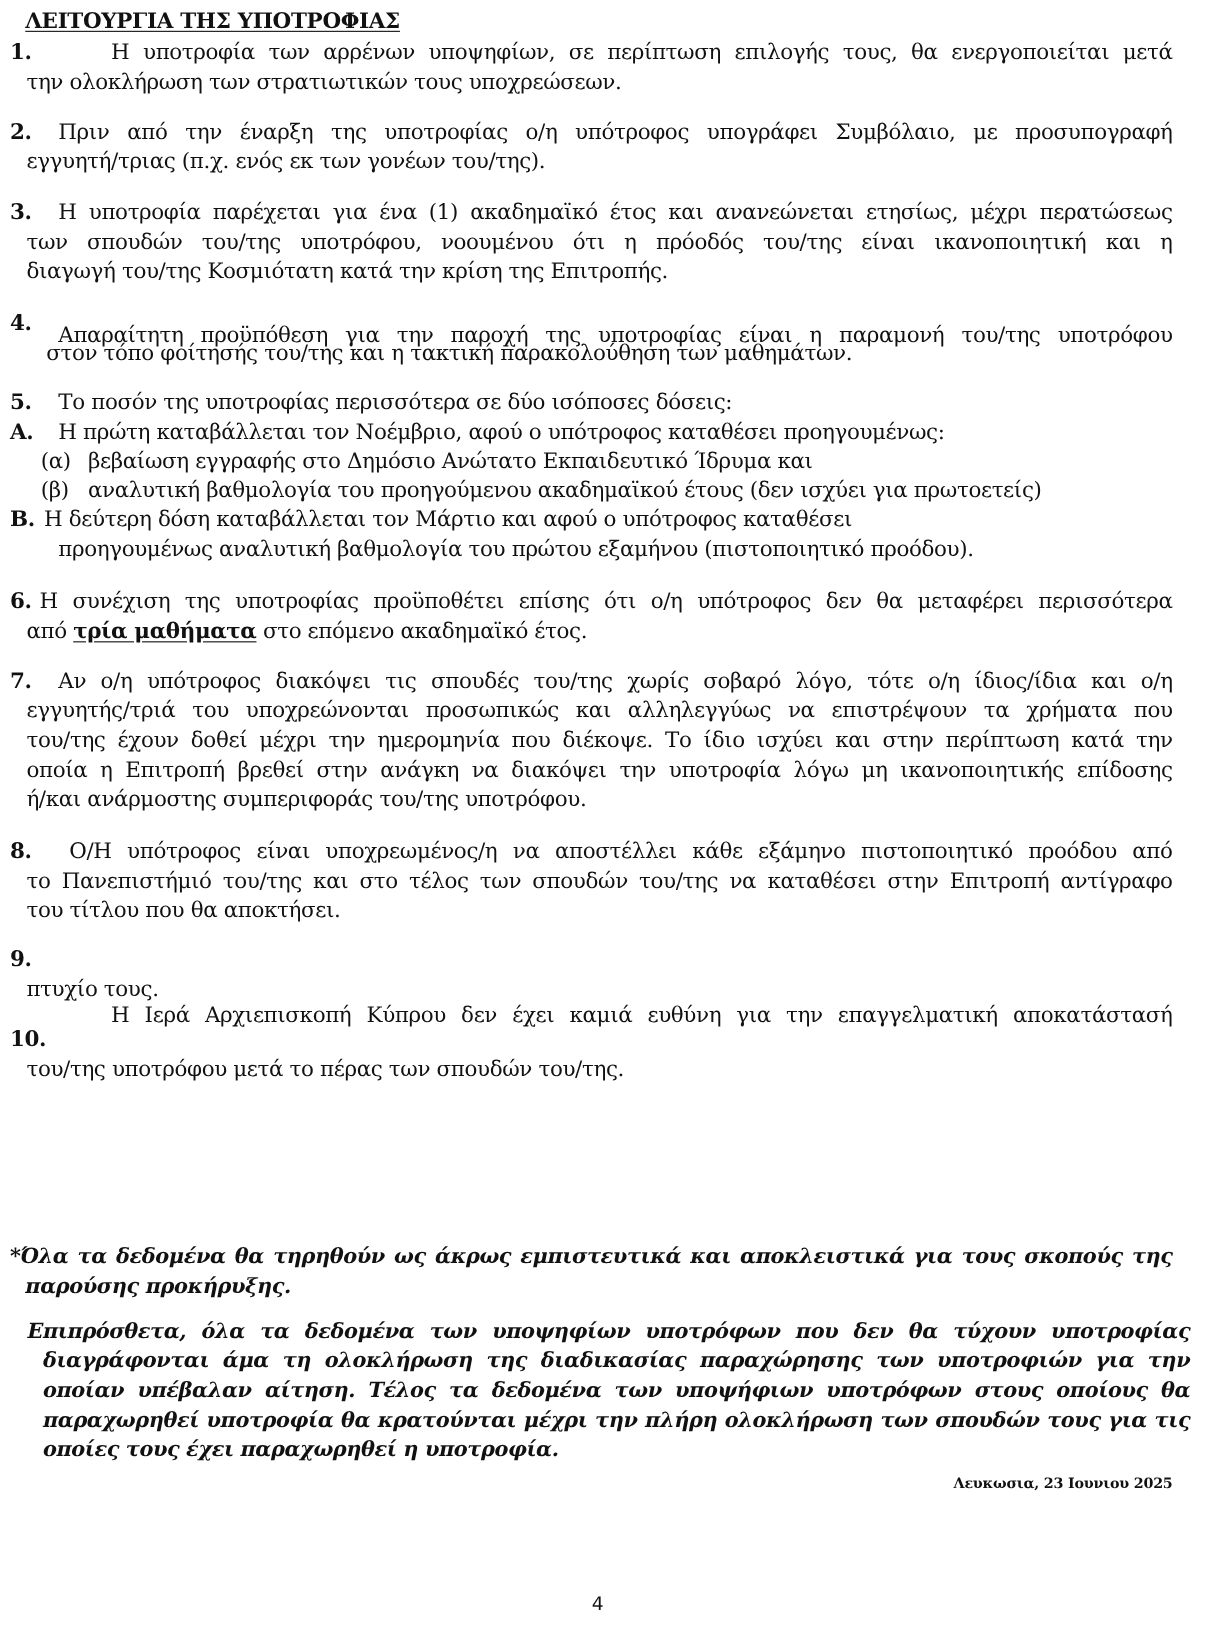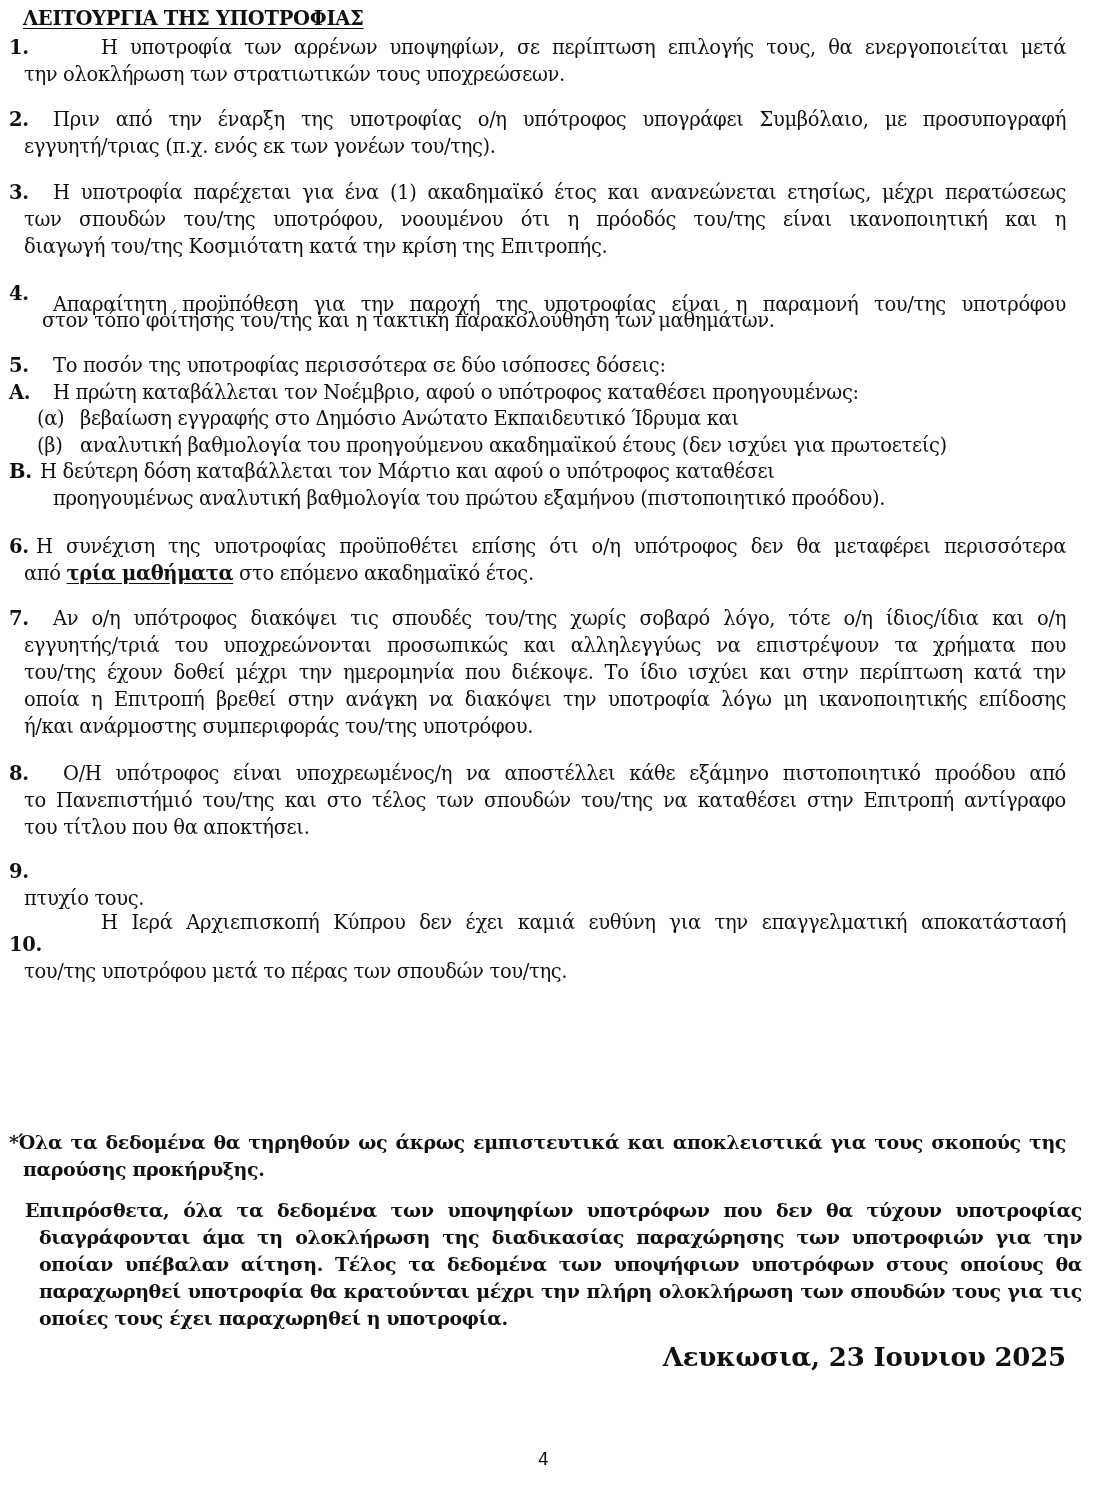"*Όλα τα δεδομένα θα τηρηθούν" .notes .hang { font-style: none -> italic }
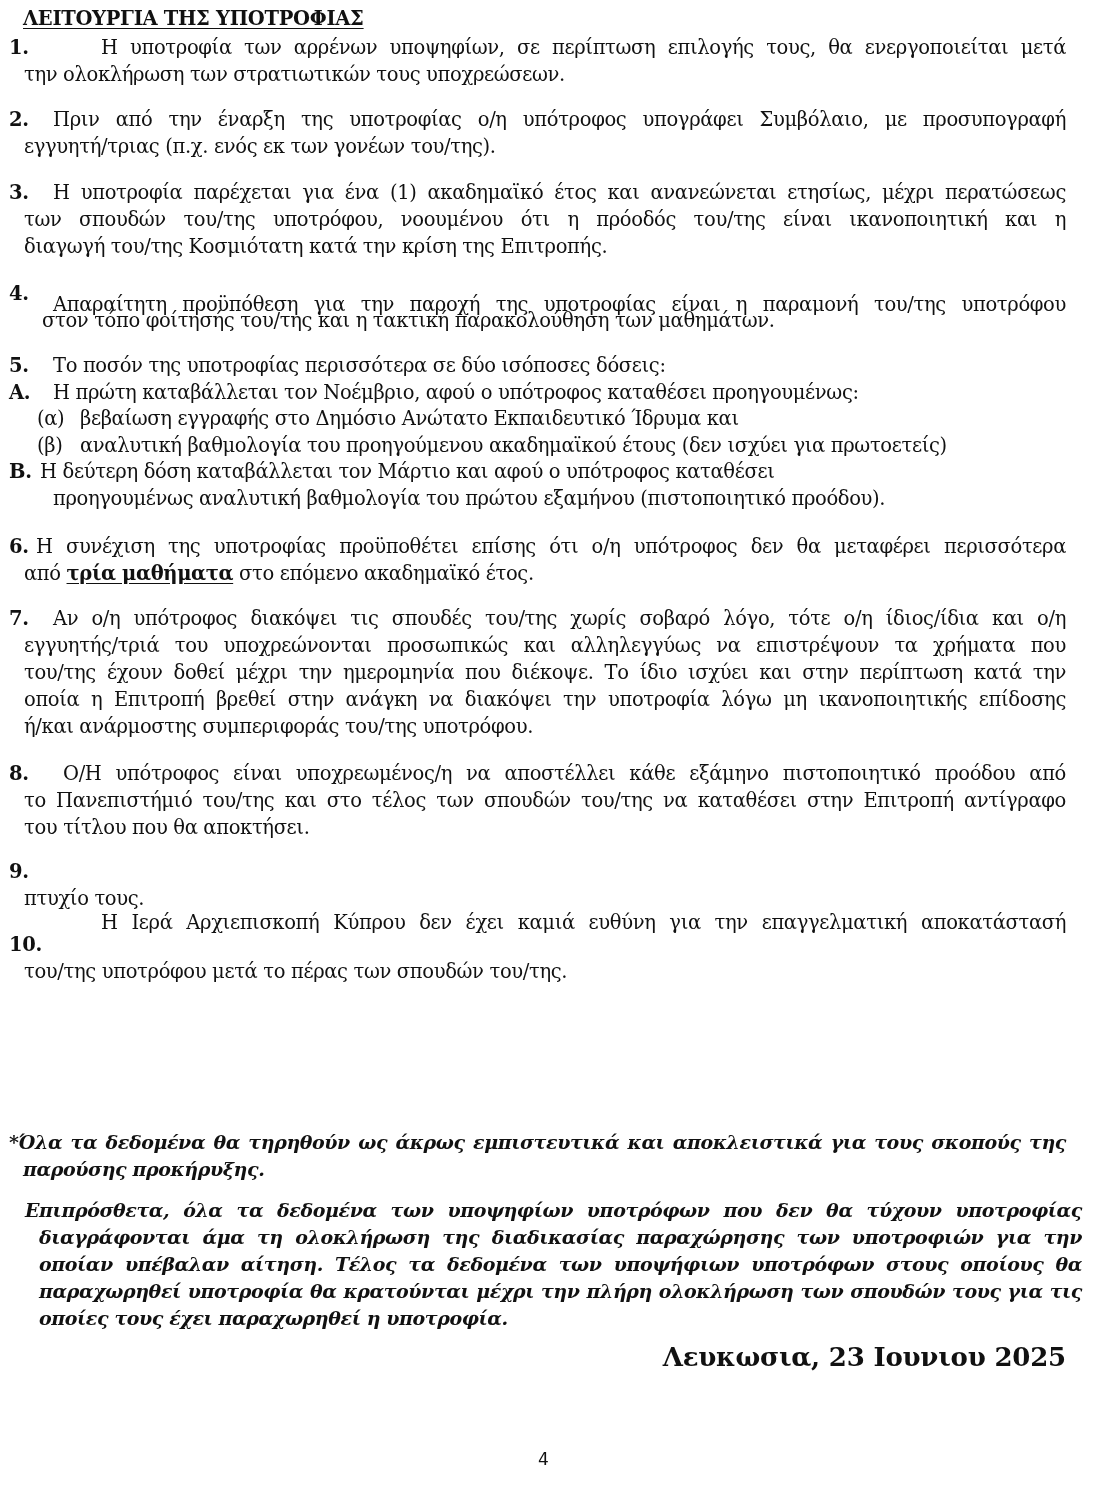"Λευκωσια, 23 Ιουνιου 2025" .date { font-size: 26px -> 13px }
